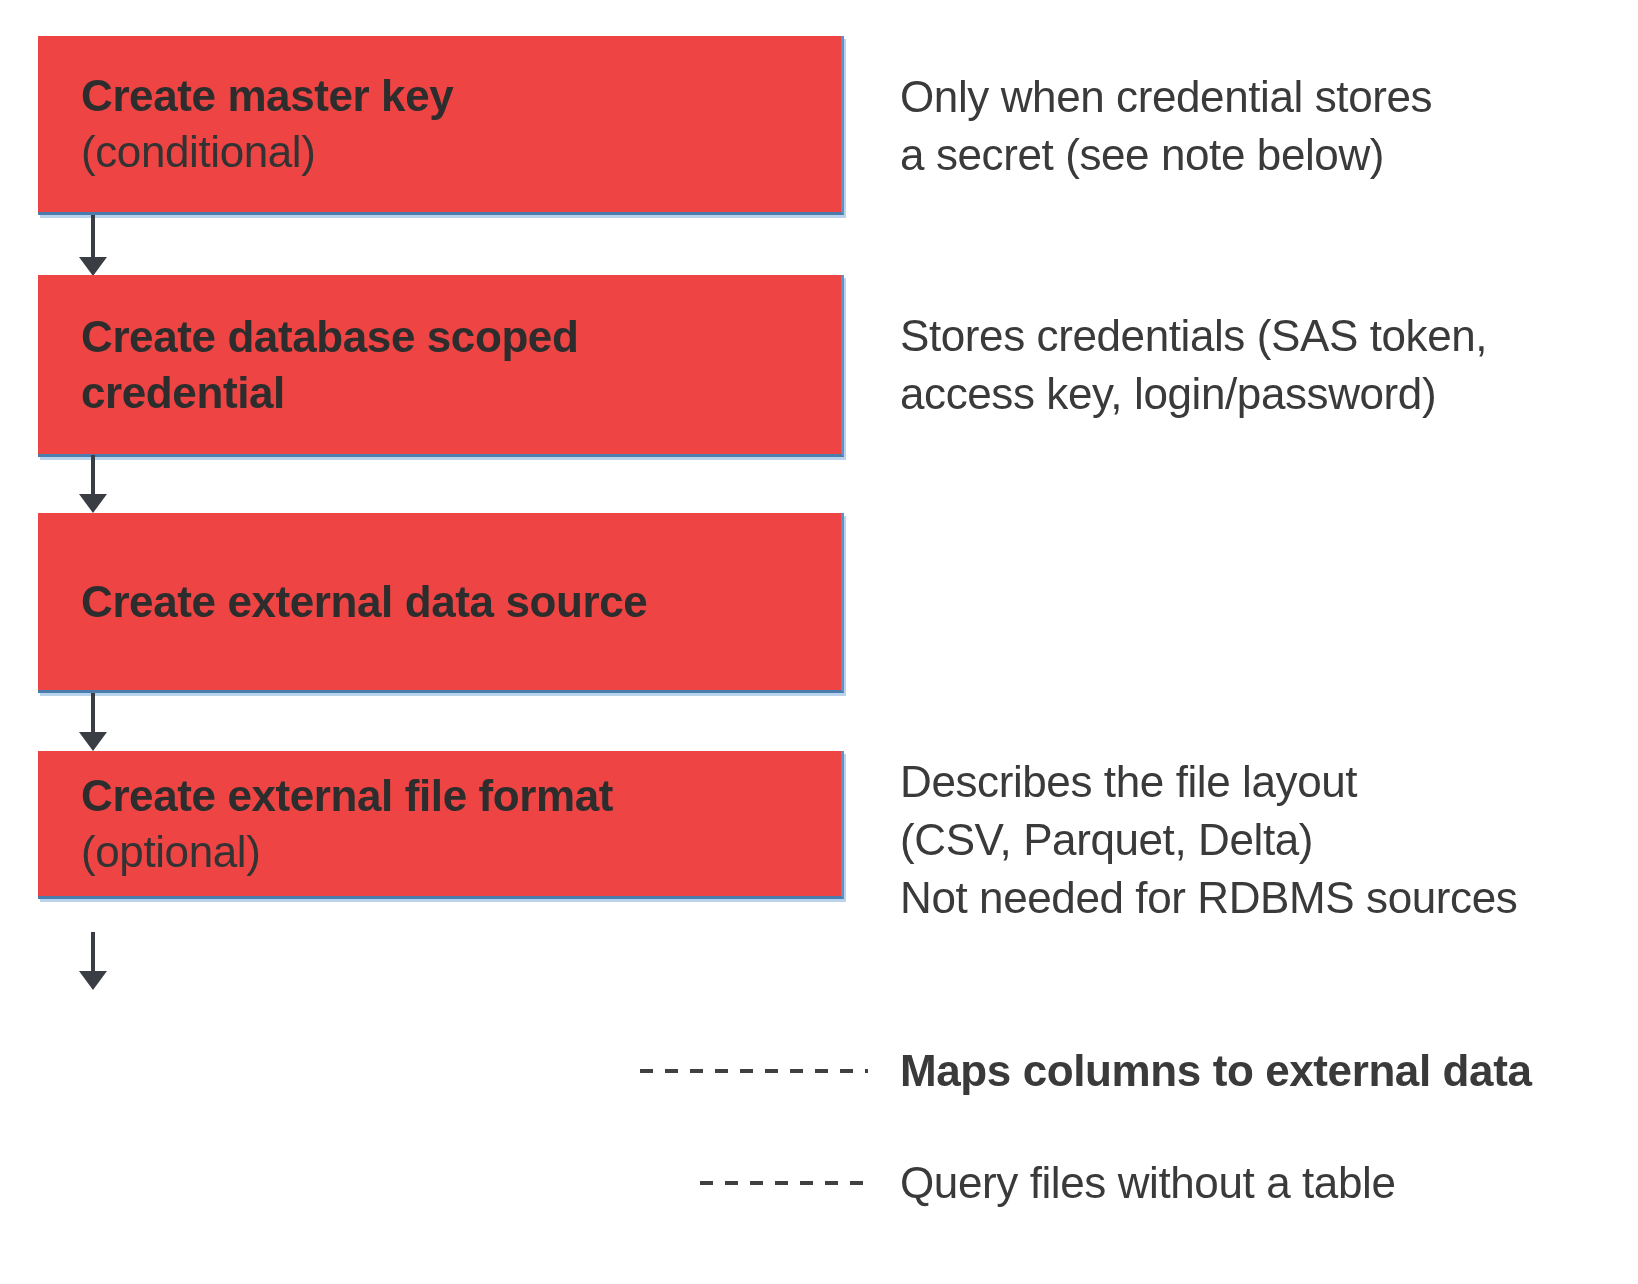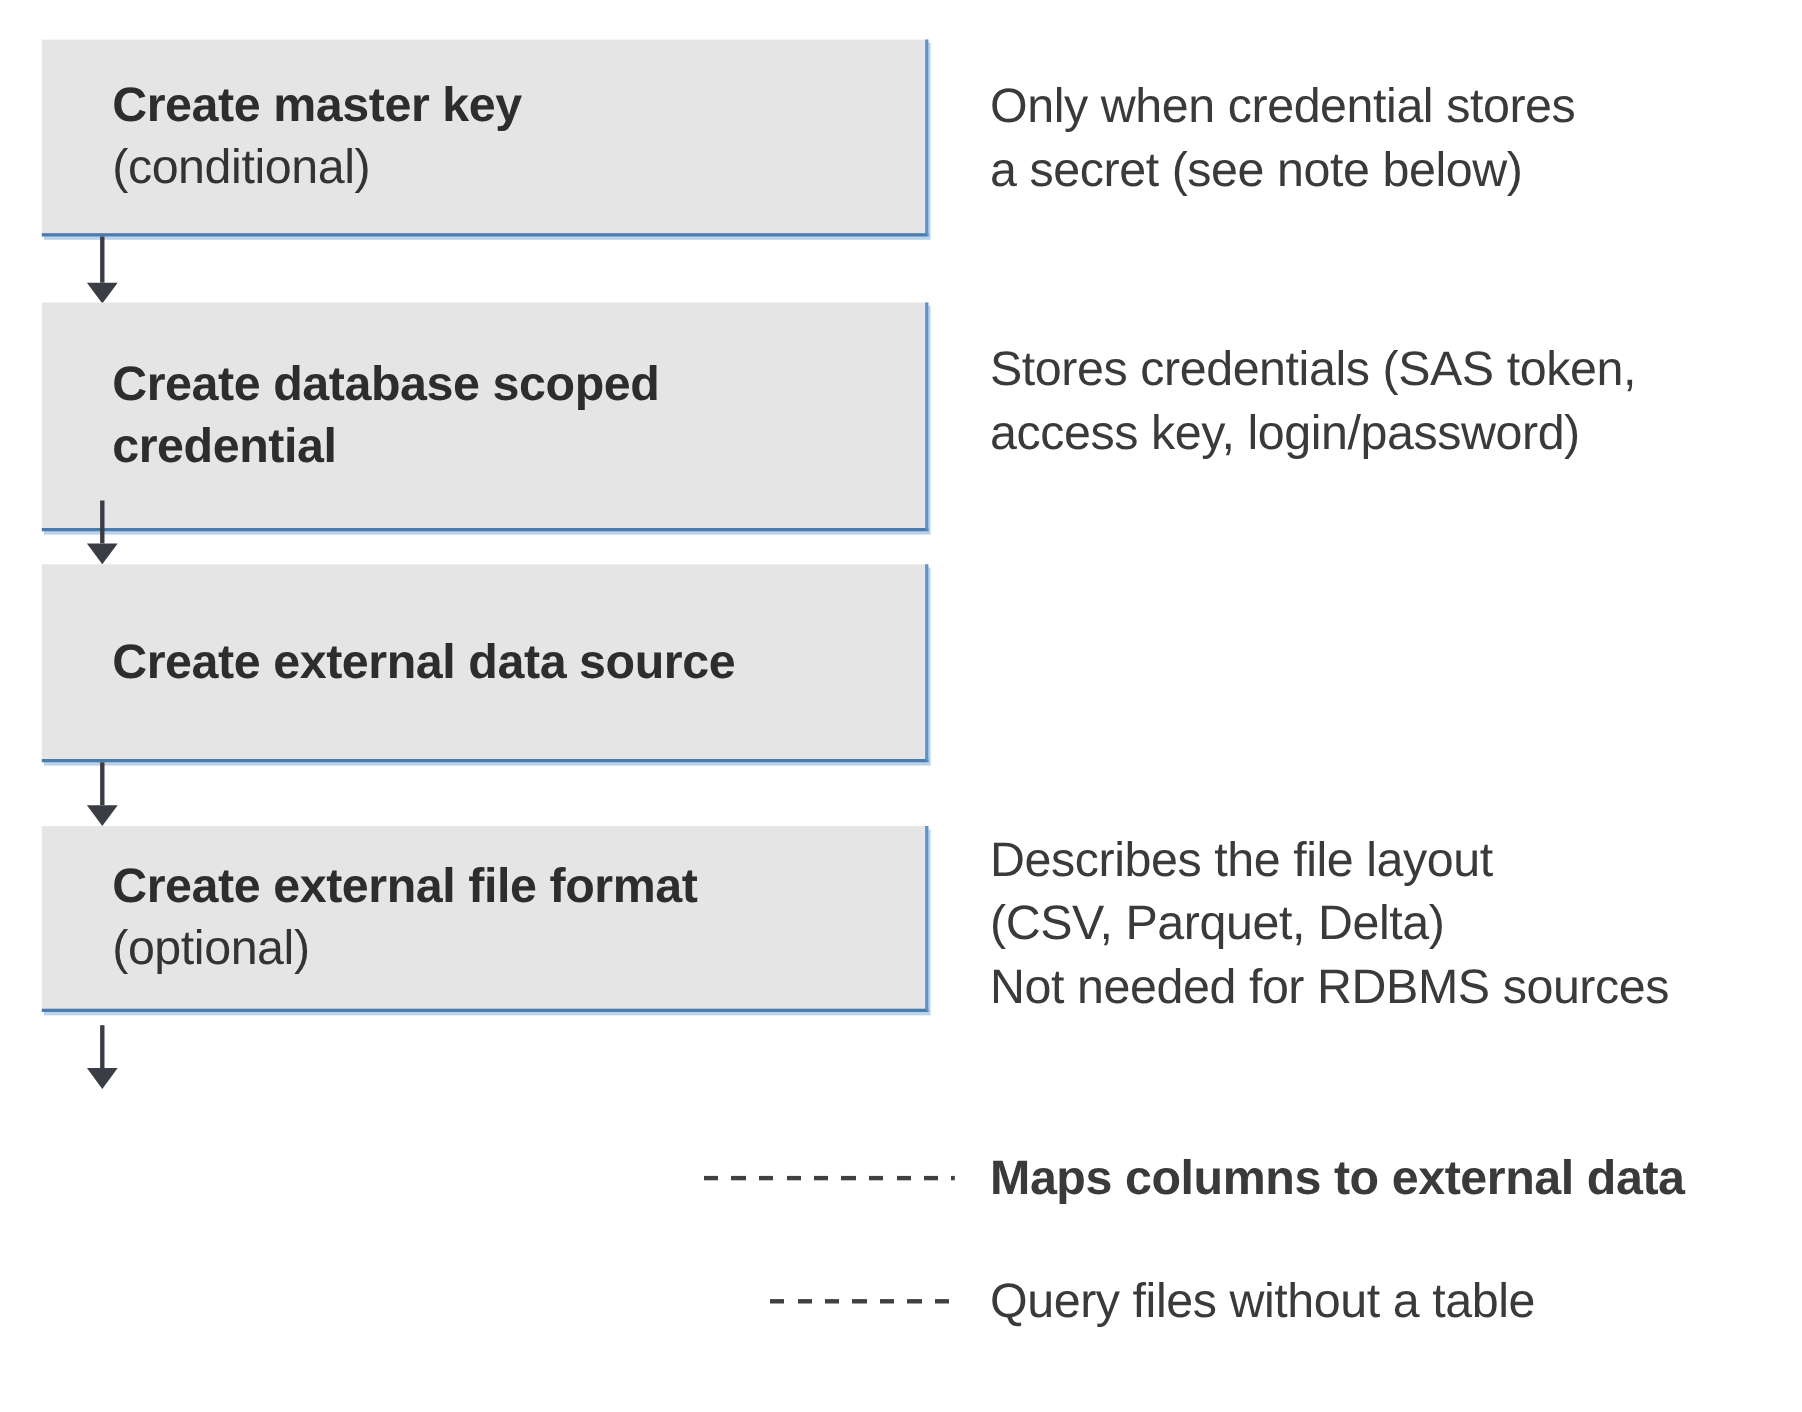"Create master key" .flow-box { background: #e5e5e5 -> #ef4444; padding-left: 64px -> 43px }
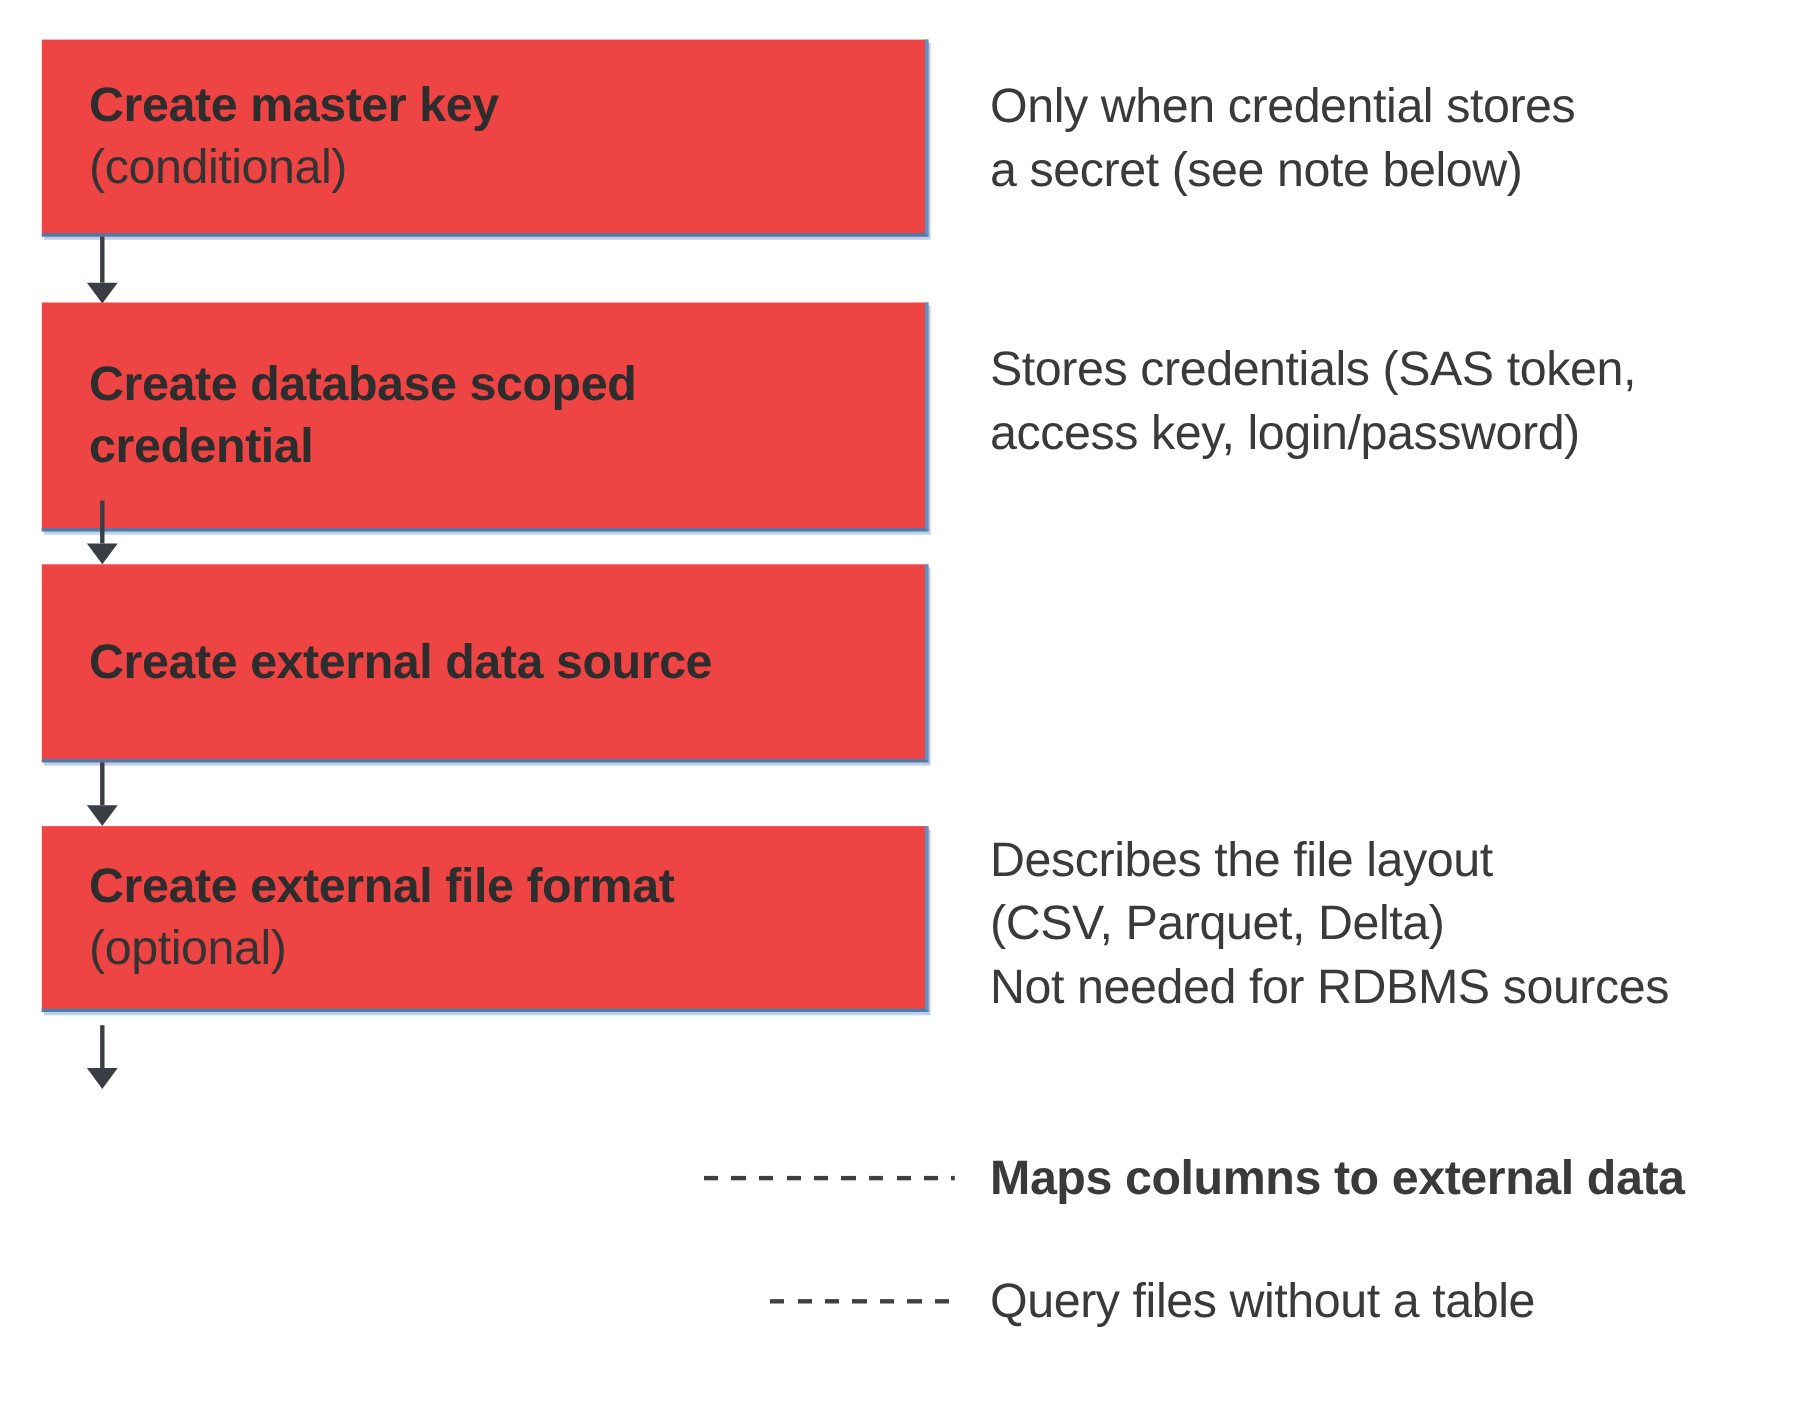"Create database scoped" .b2 { height: 208px -> 182px }
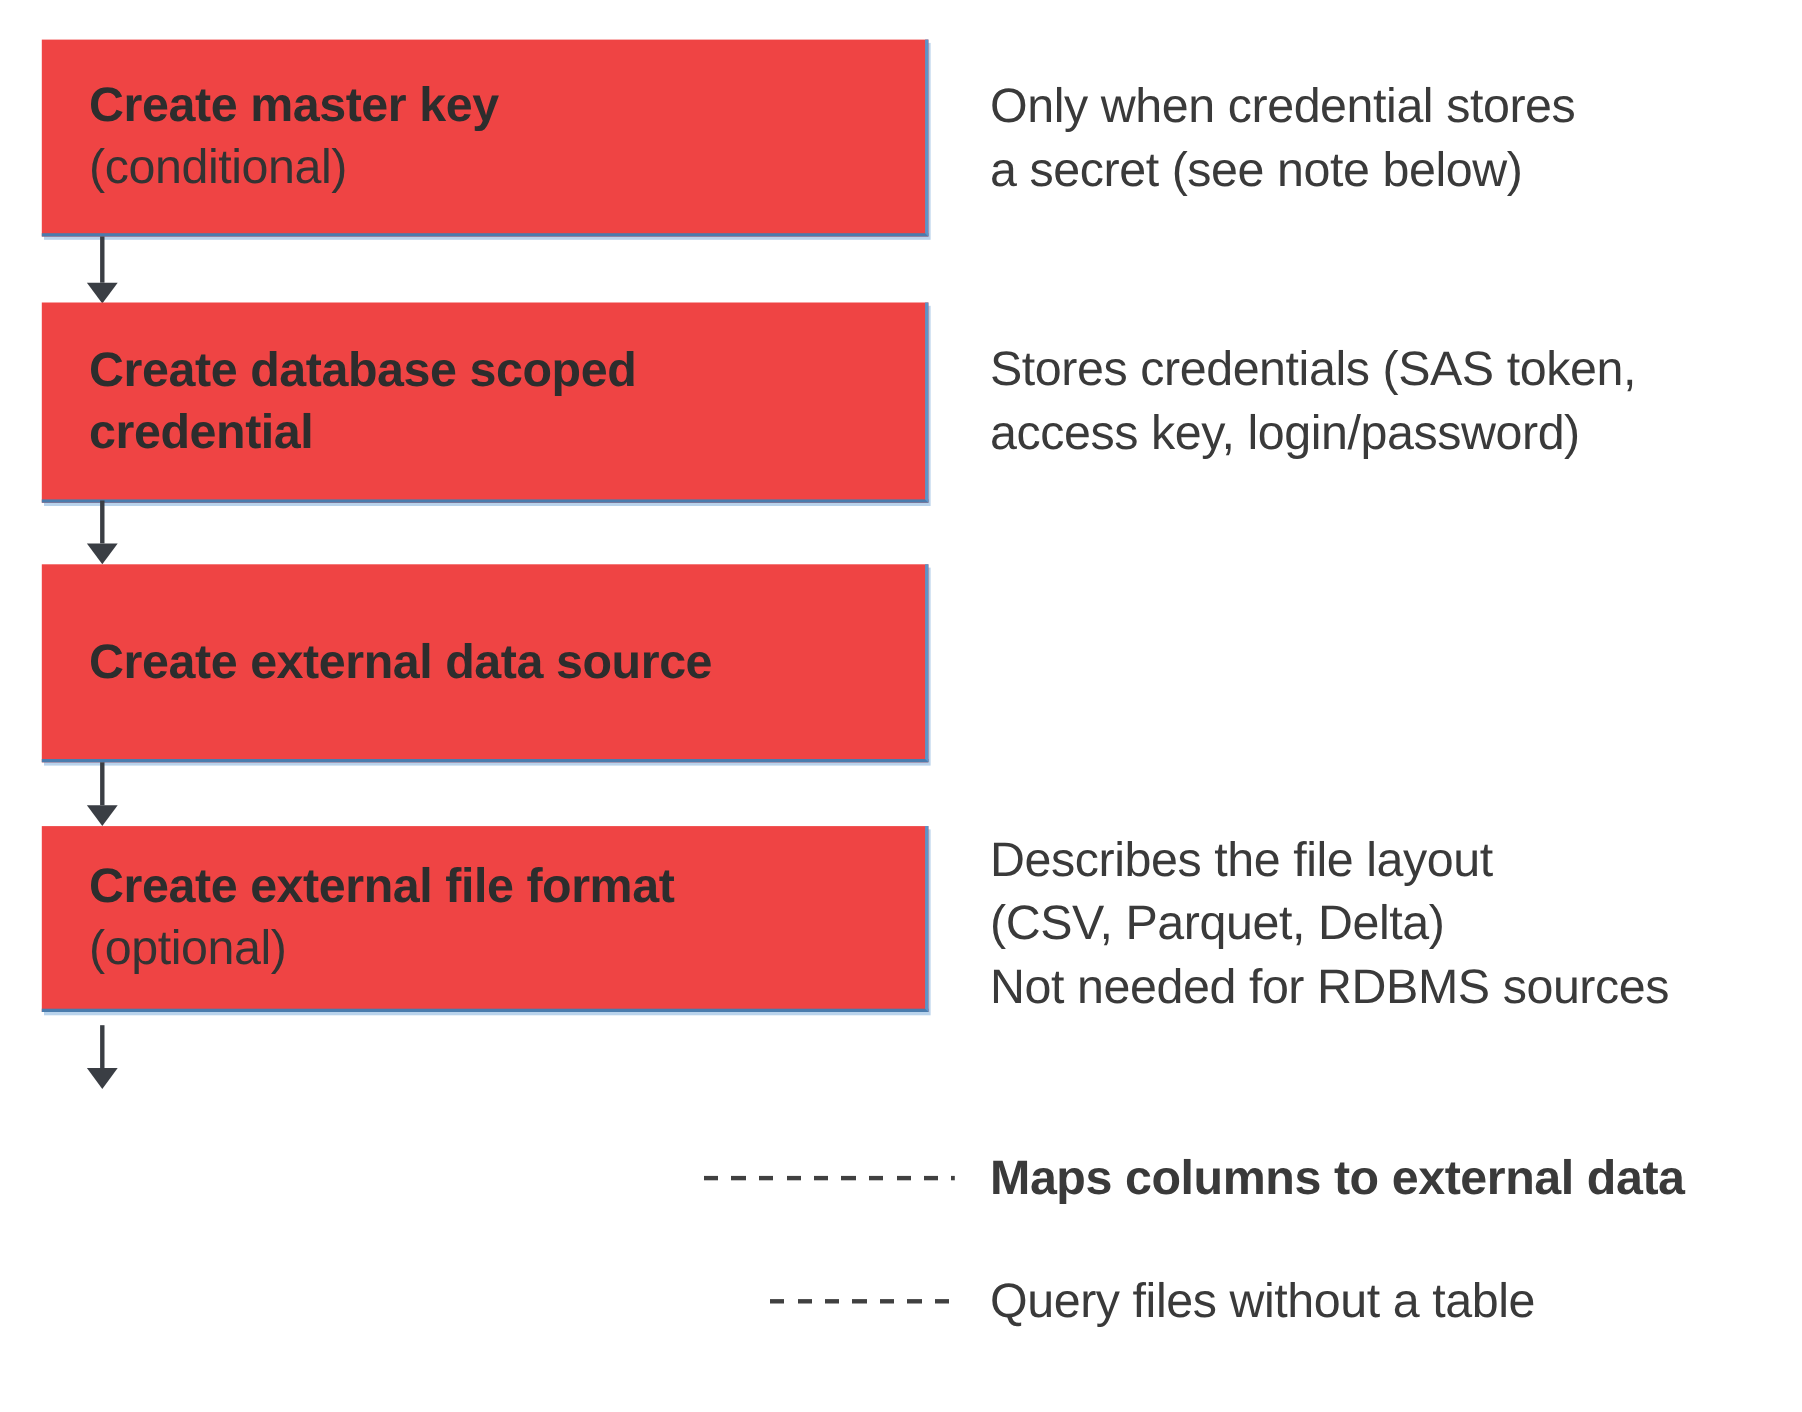"Create external file format" .b4 { height: 169px -> 148px }
